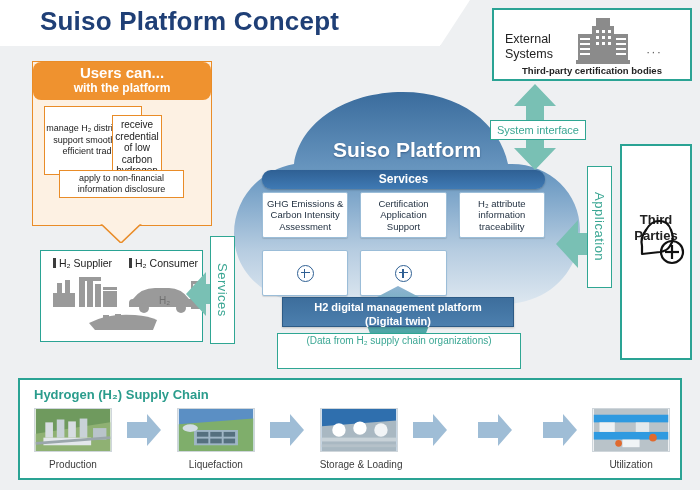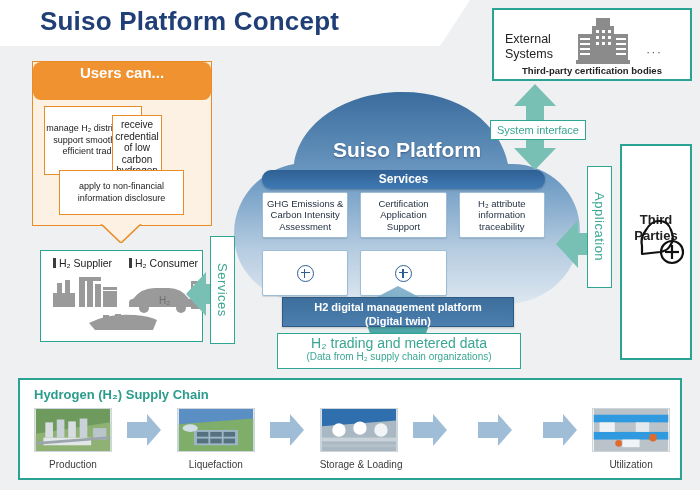"with the platform" div { html: none -> <div>with the platform</div> }
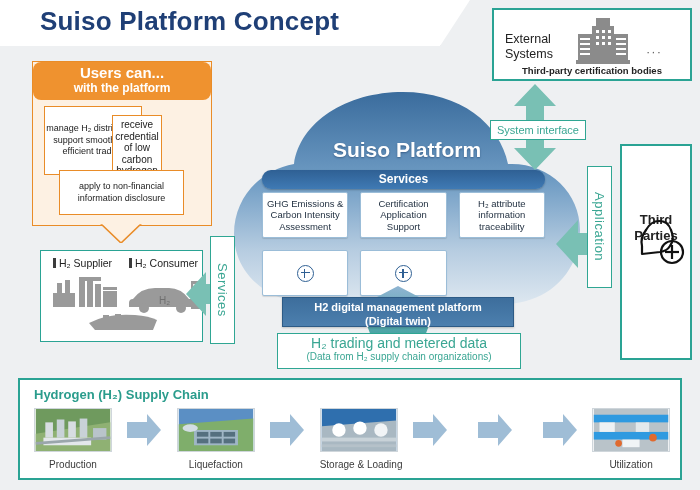"apply to non-financial information" #user-card-2 { height: 45px -> 28px }
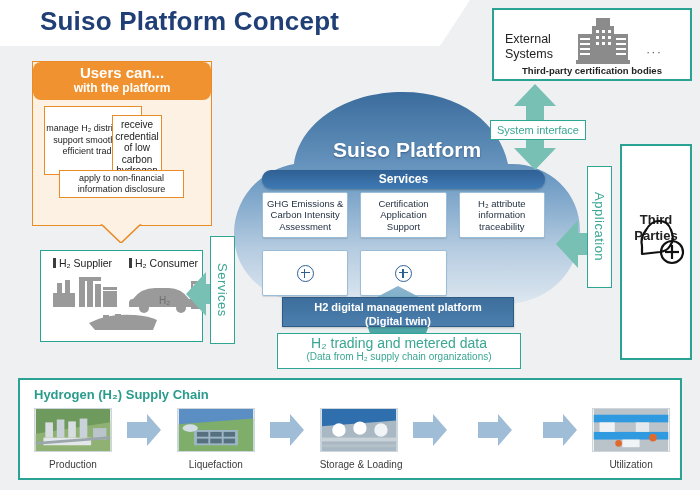"H₂ trading and metered data" div { html: <div>H₂ trading and metered data</div> -> none }
